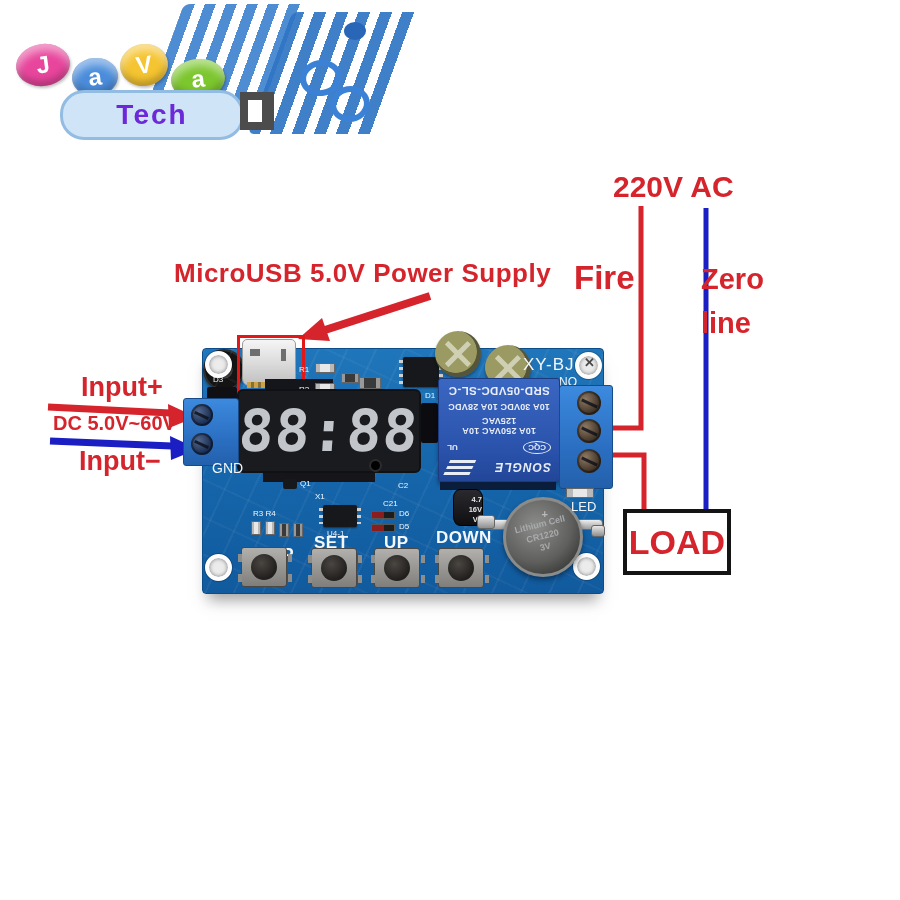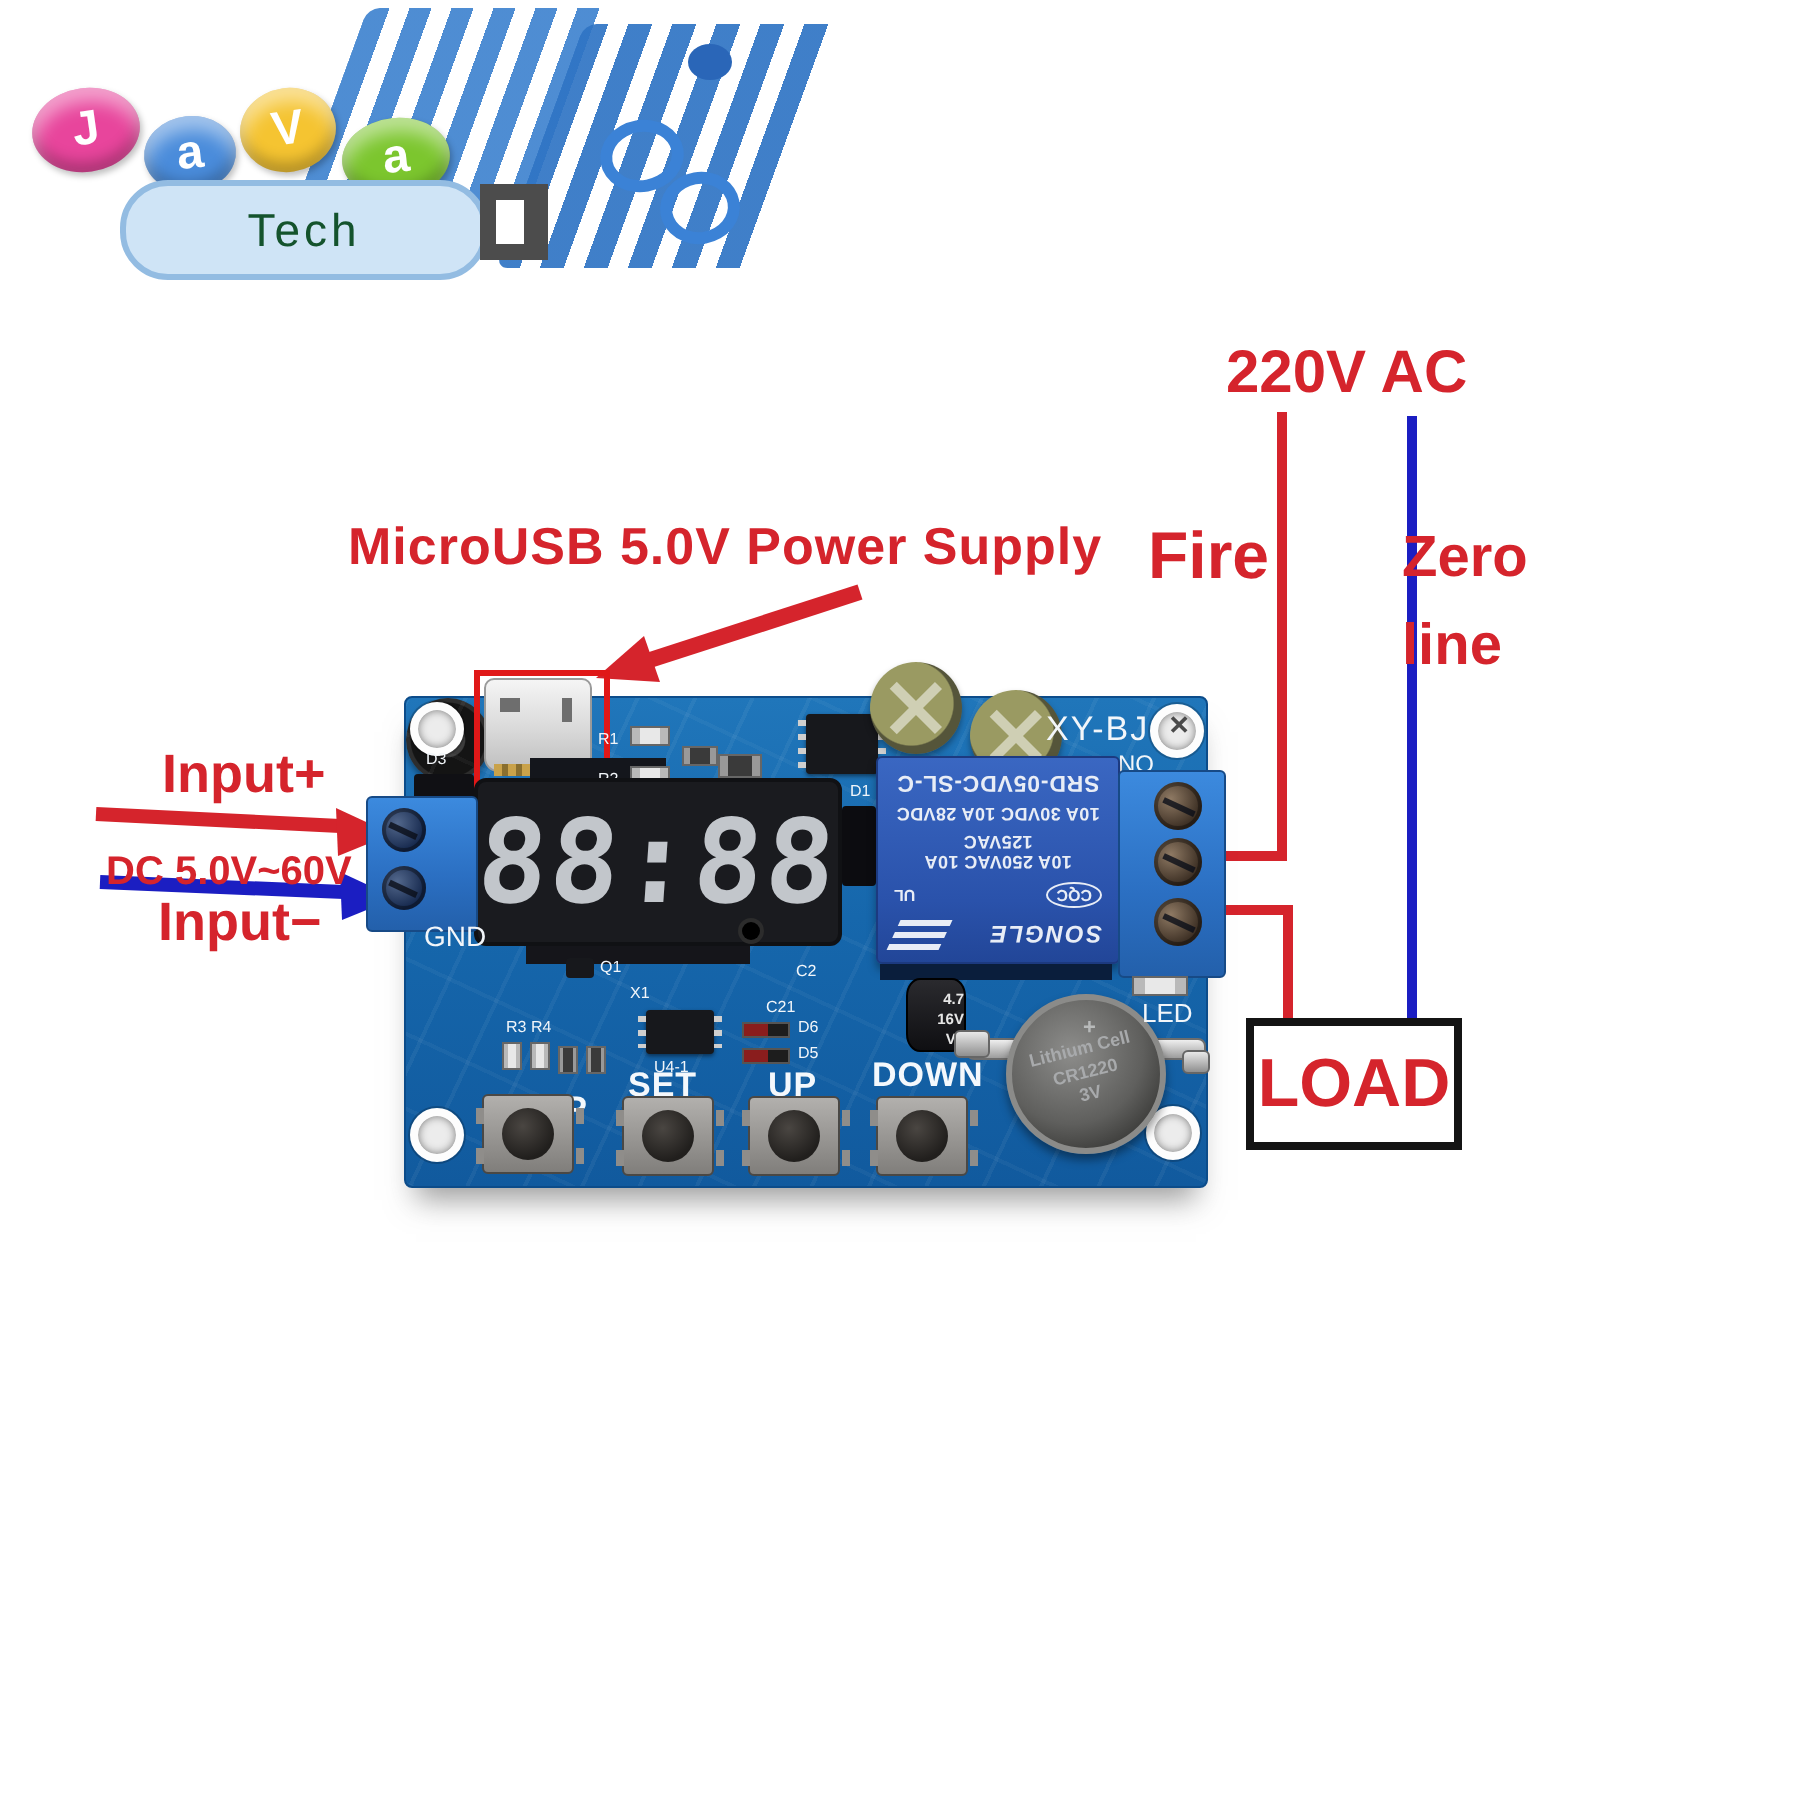"Tech" .tech-text { color: #14532d -> #6d28d9; font-size: 23px -> 28px; font-weight: 400 -> 700 }
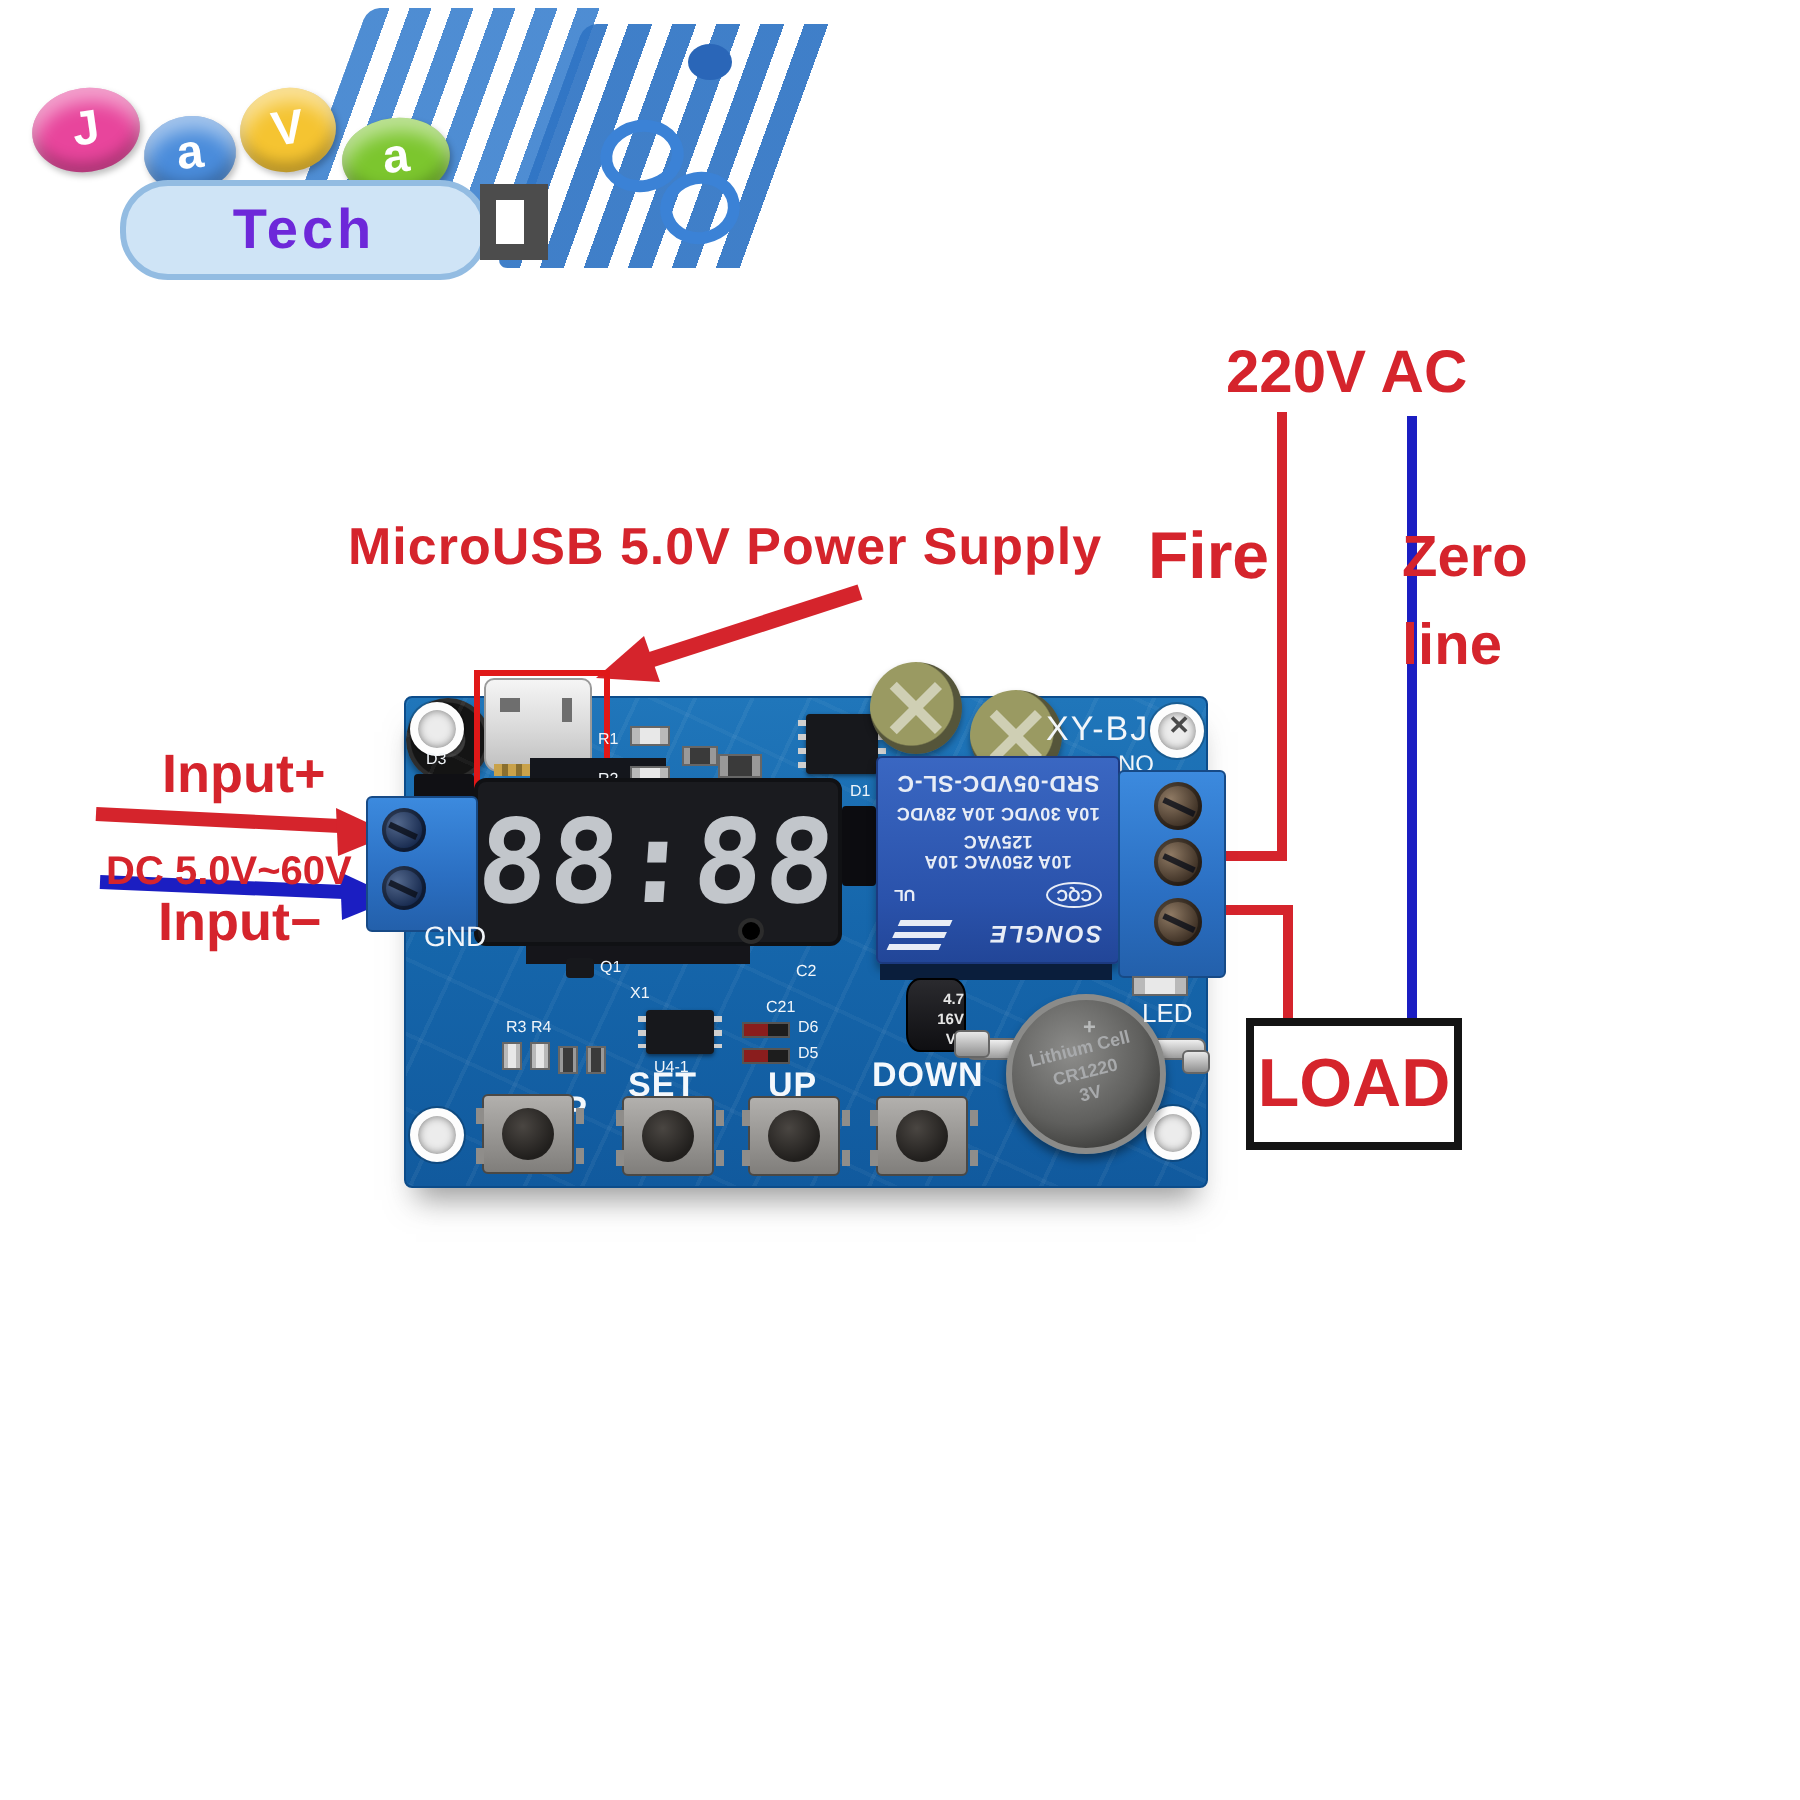"DC 5.0V~60V" .input-range { top: 425px -> 412px }
